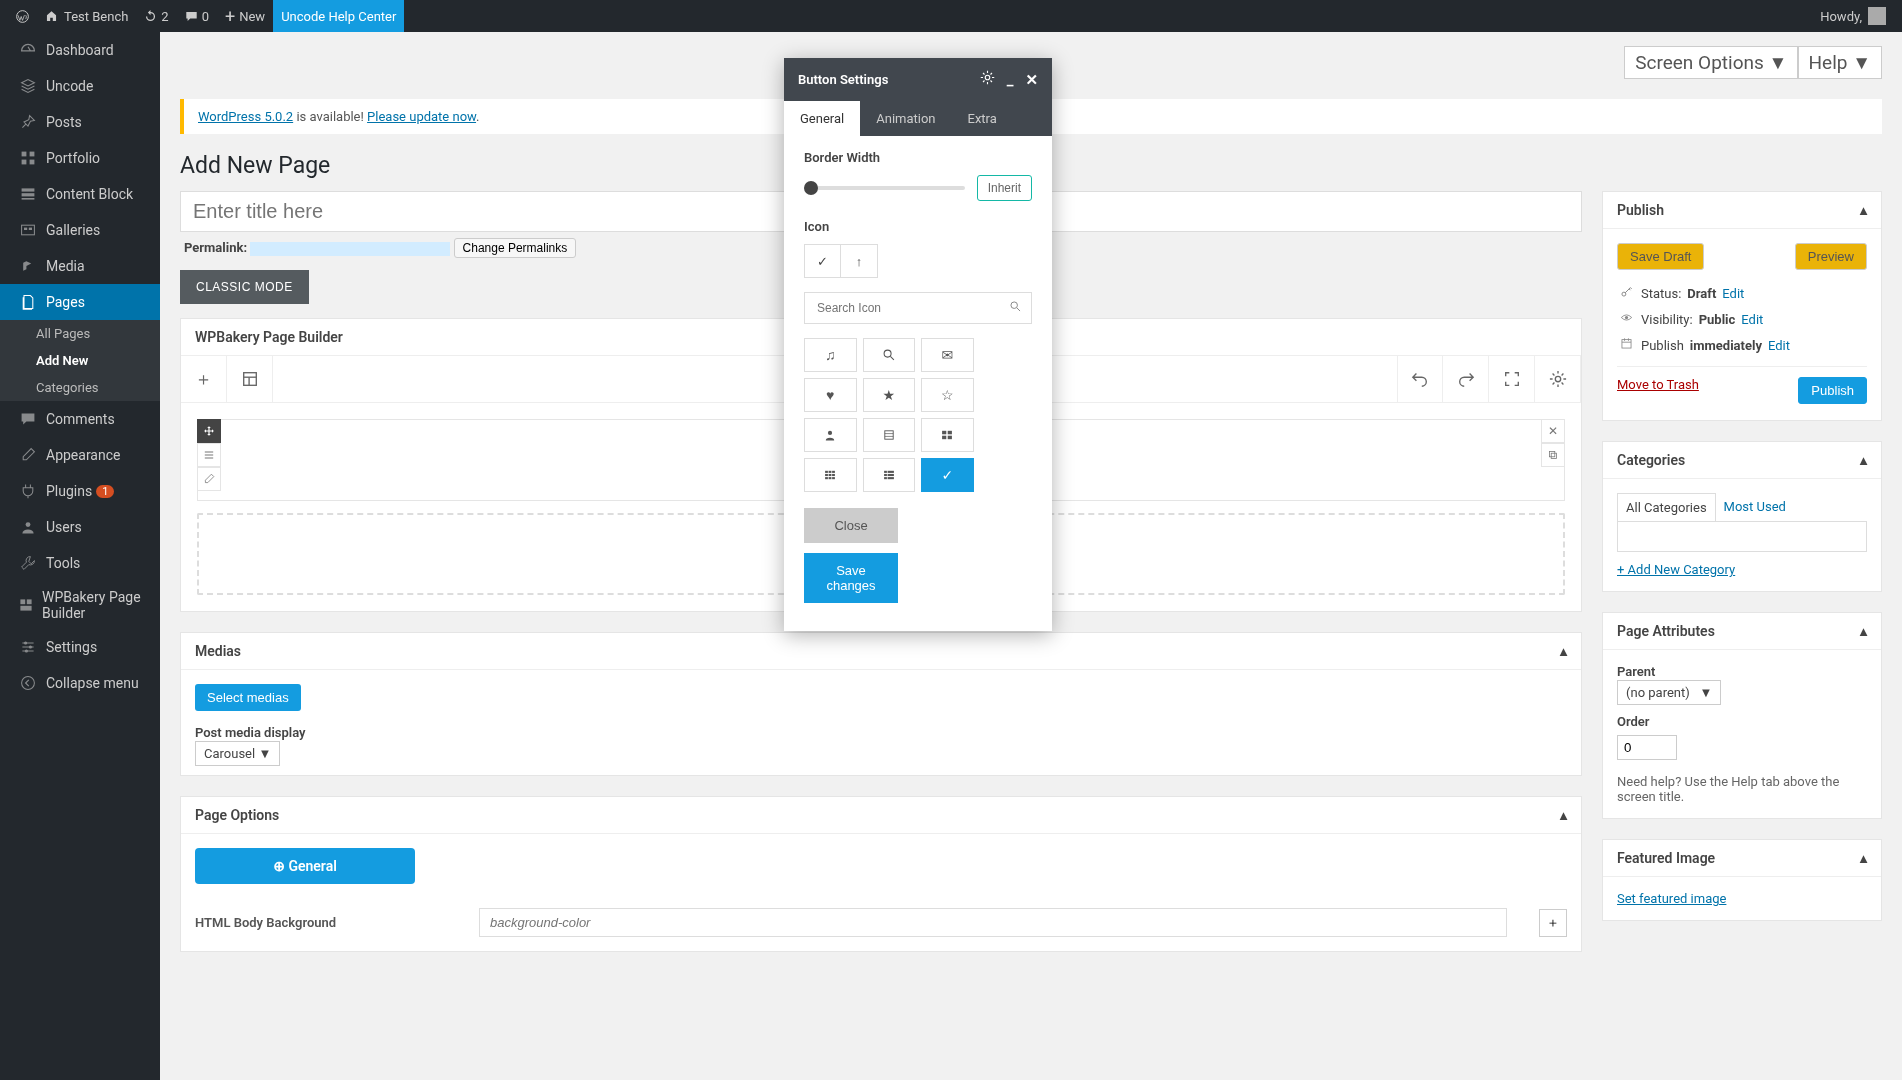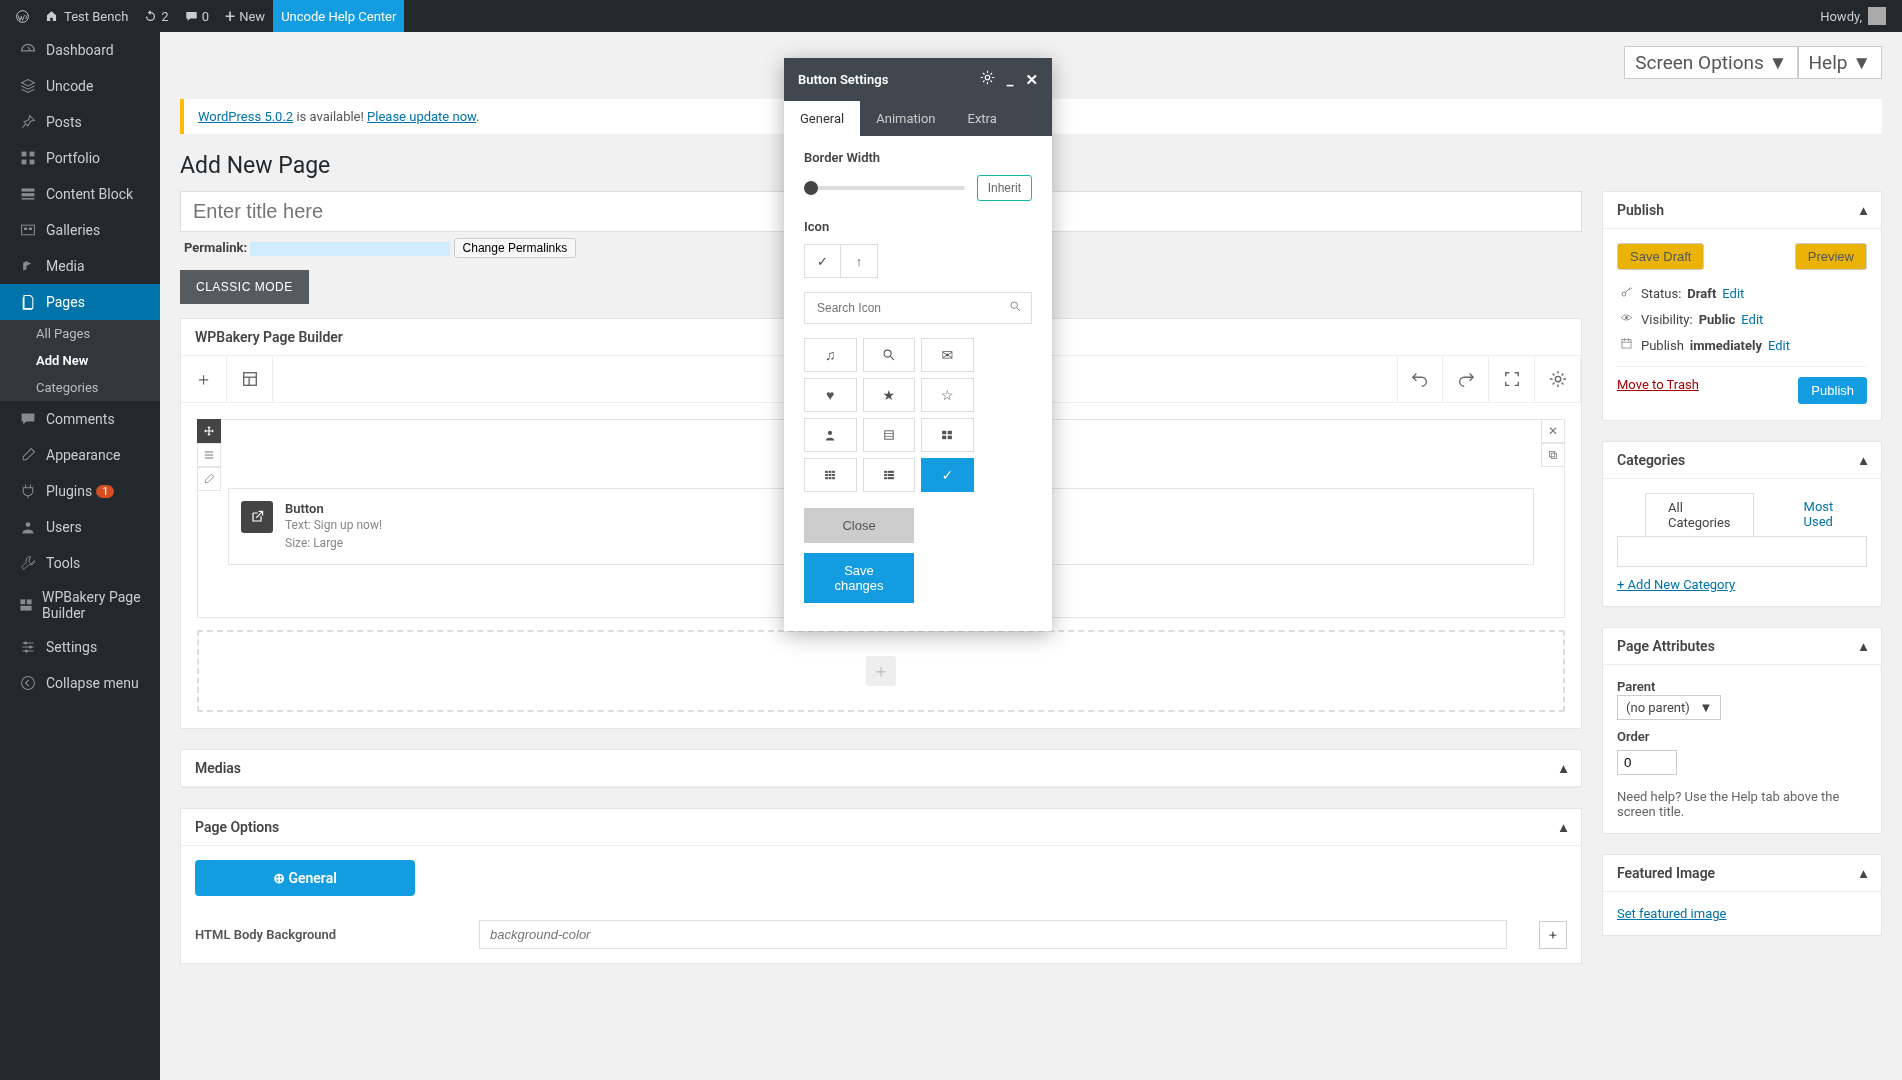"Button" div.vc-element { html: <div> <div> <svg> <path></path> </svg> </div> <div> <div>Button</div> <div>Text: Sign up now!</div> <div>Size: Large</div> </div> </div> -> none }
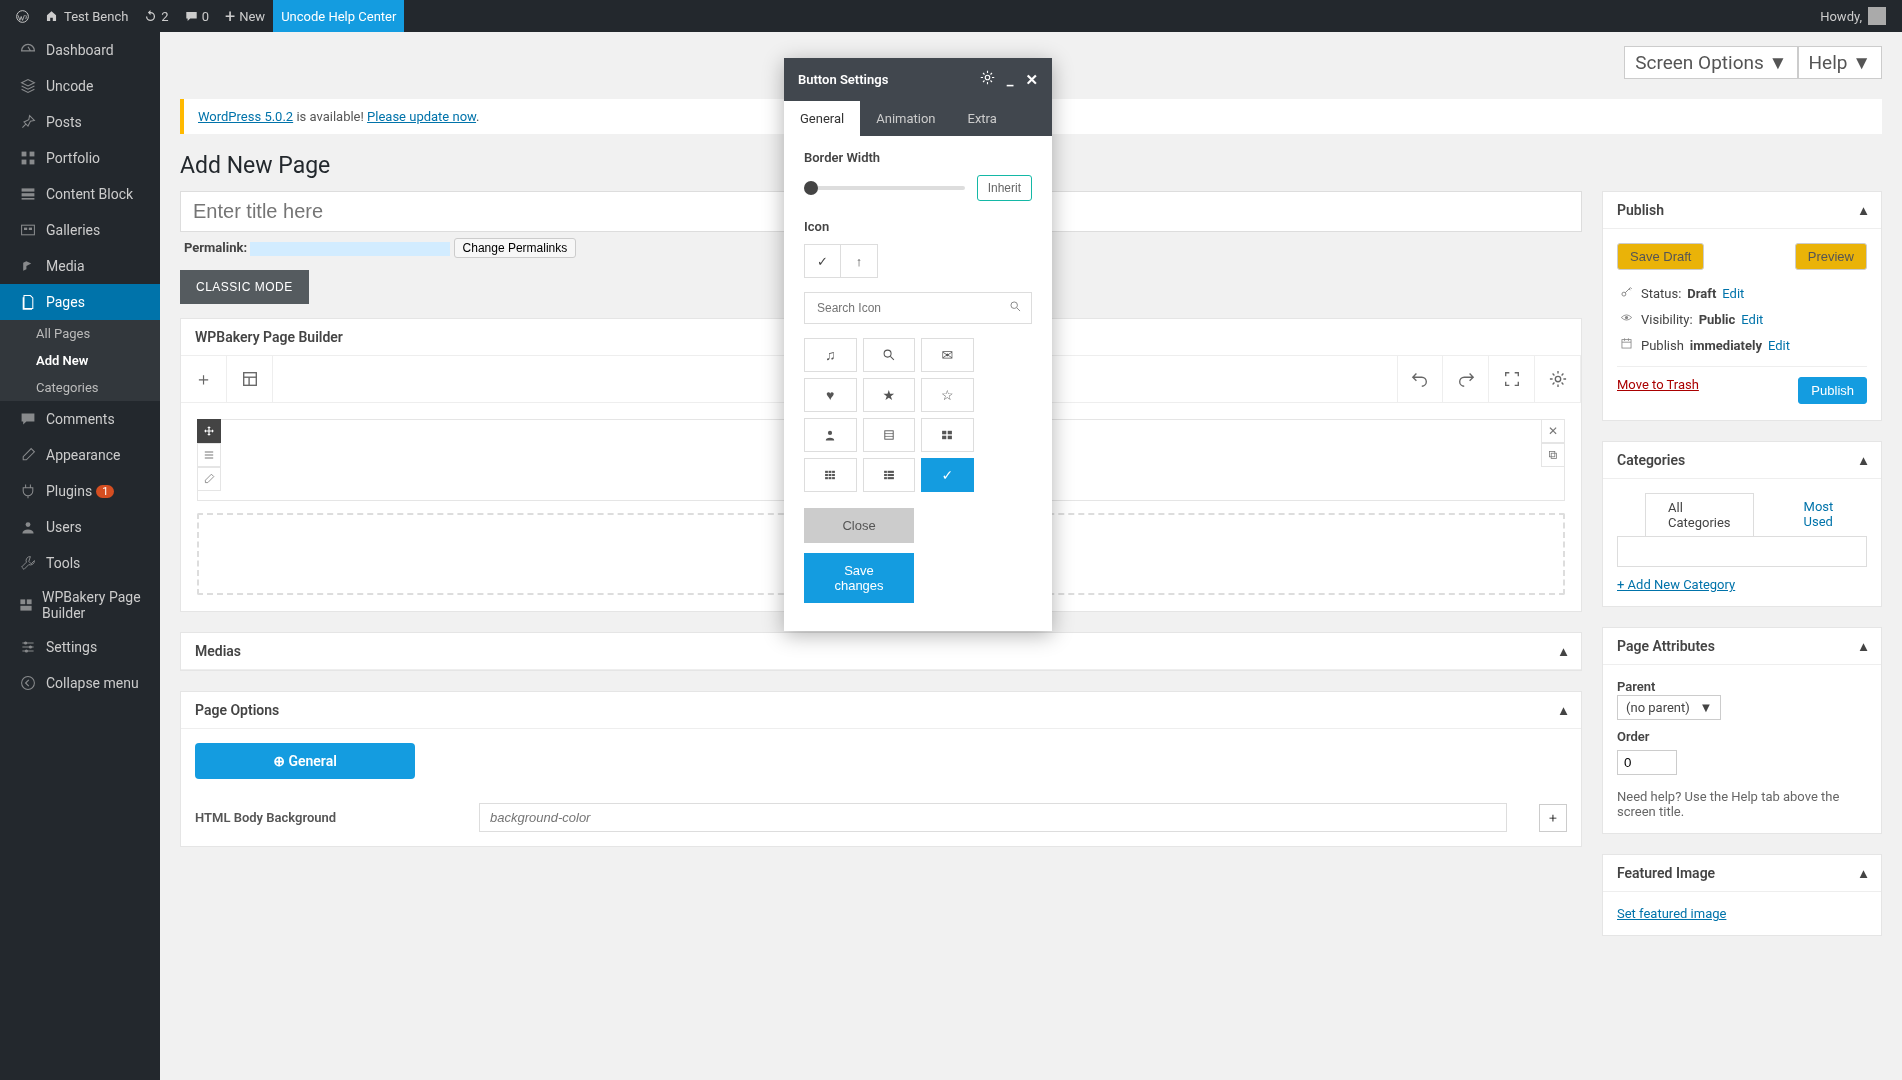"All Categories" .cat-tabs .ct { margin-left: 28px -> none; padding: 6px 22px -> 6px 8px }
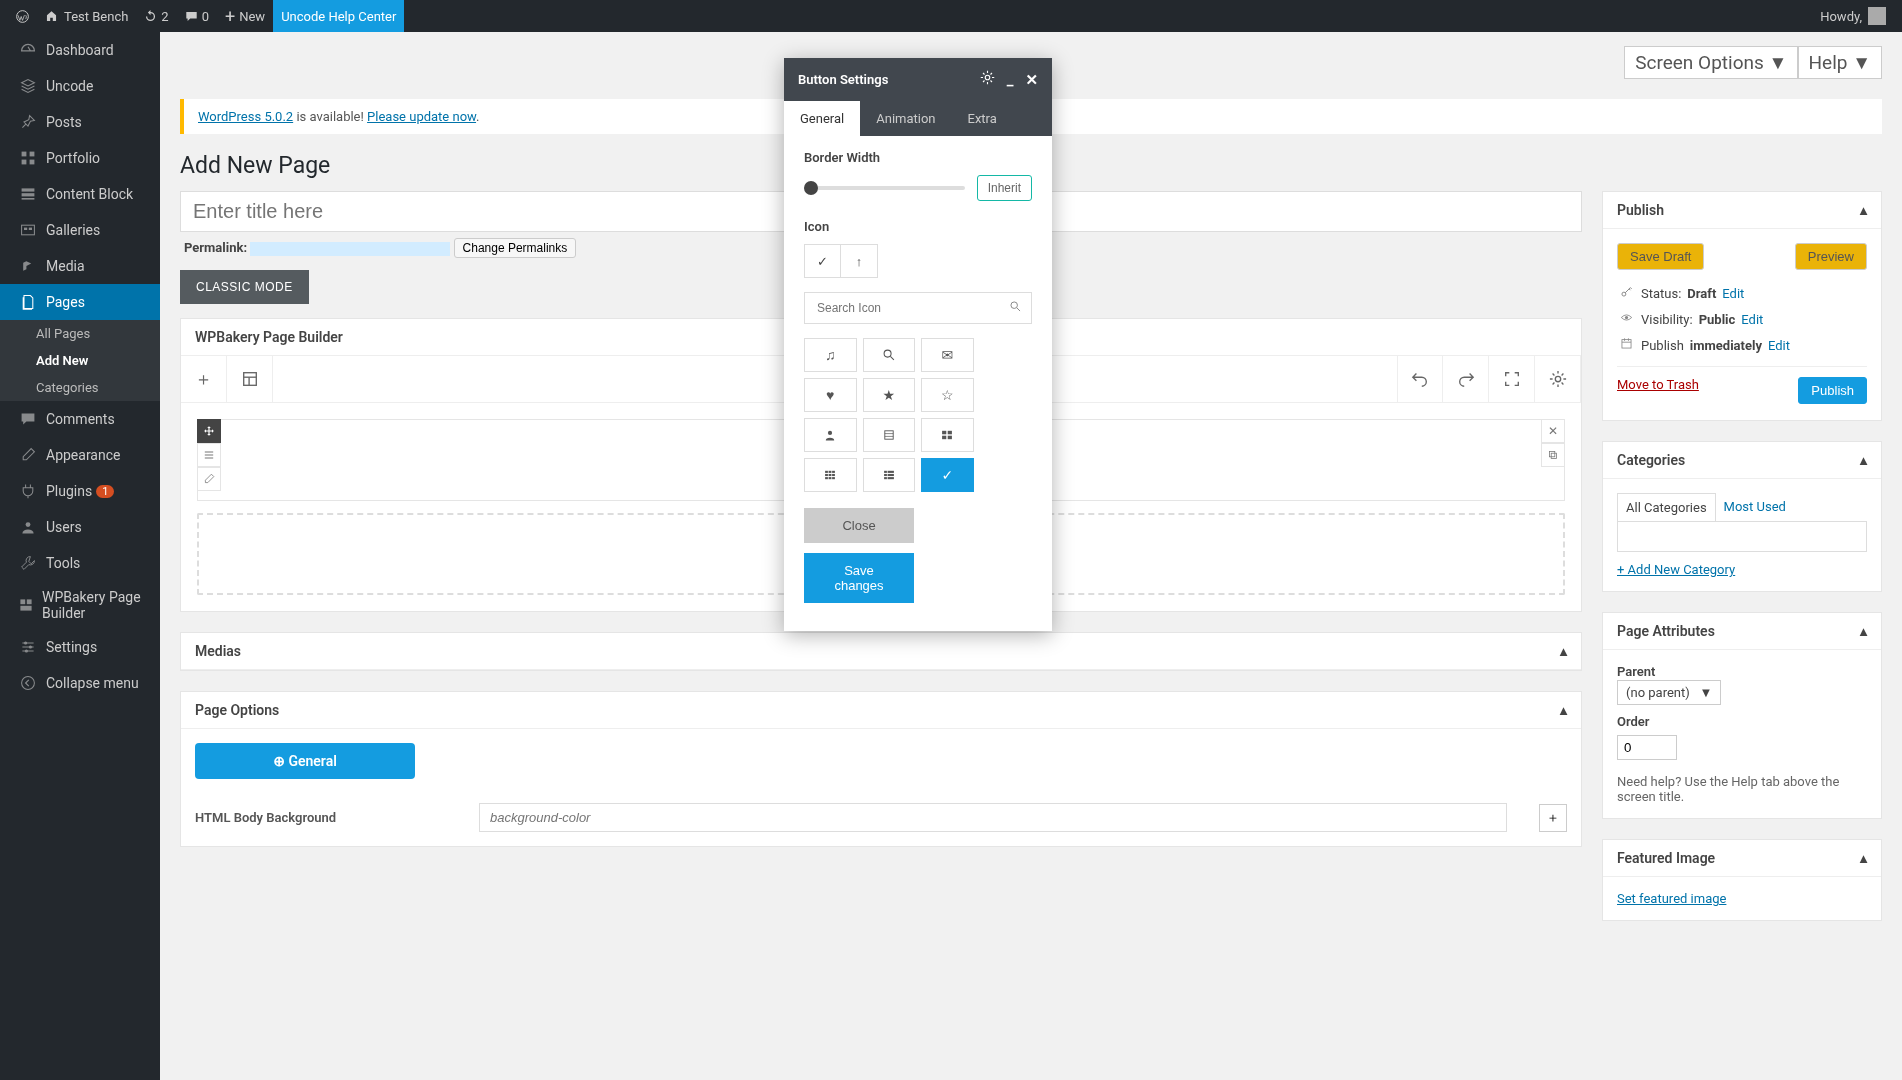"Close" .modal-footer .btn-block { width: 110px -> 94px }
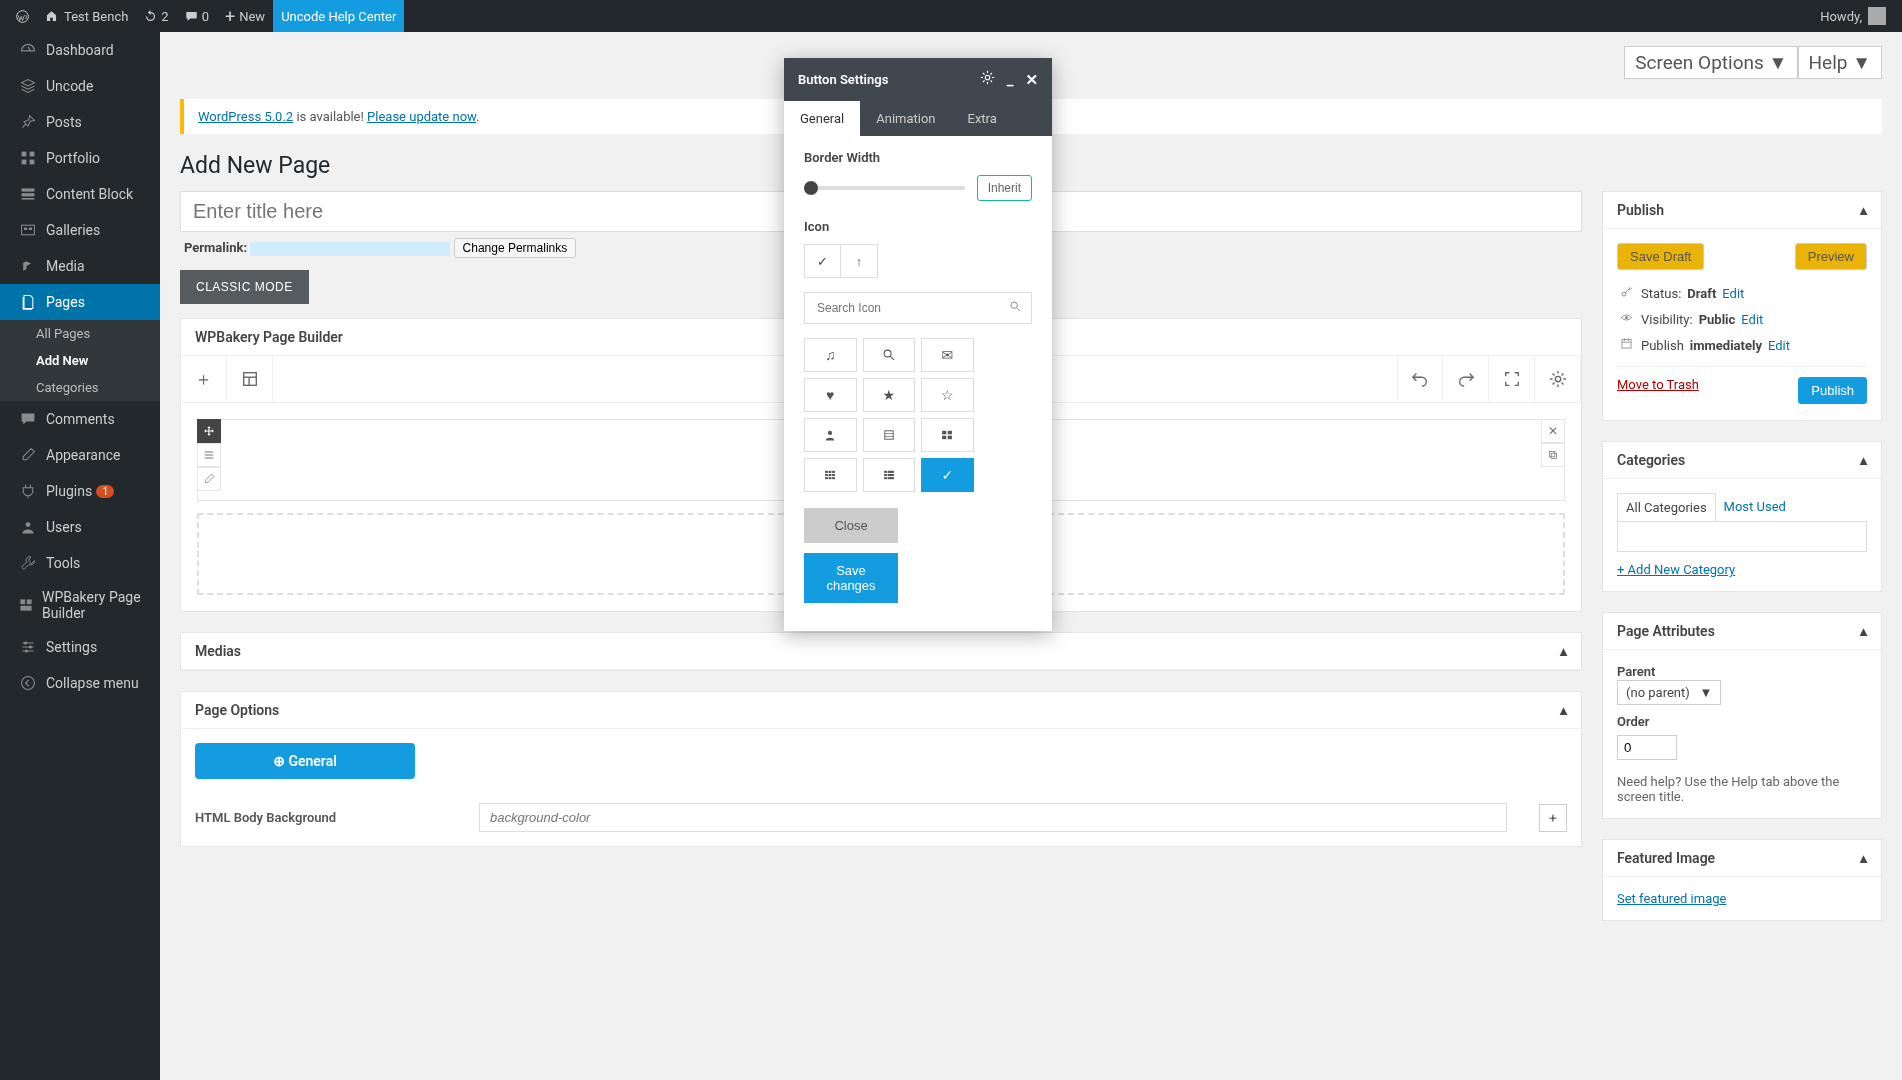"Select medias" div.inside { html: none -> <div> <button>Select medias</button> <div>Post media display</div> <span><span>Carousel</span> ▼</span> </div> }
